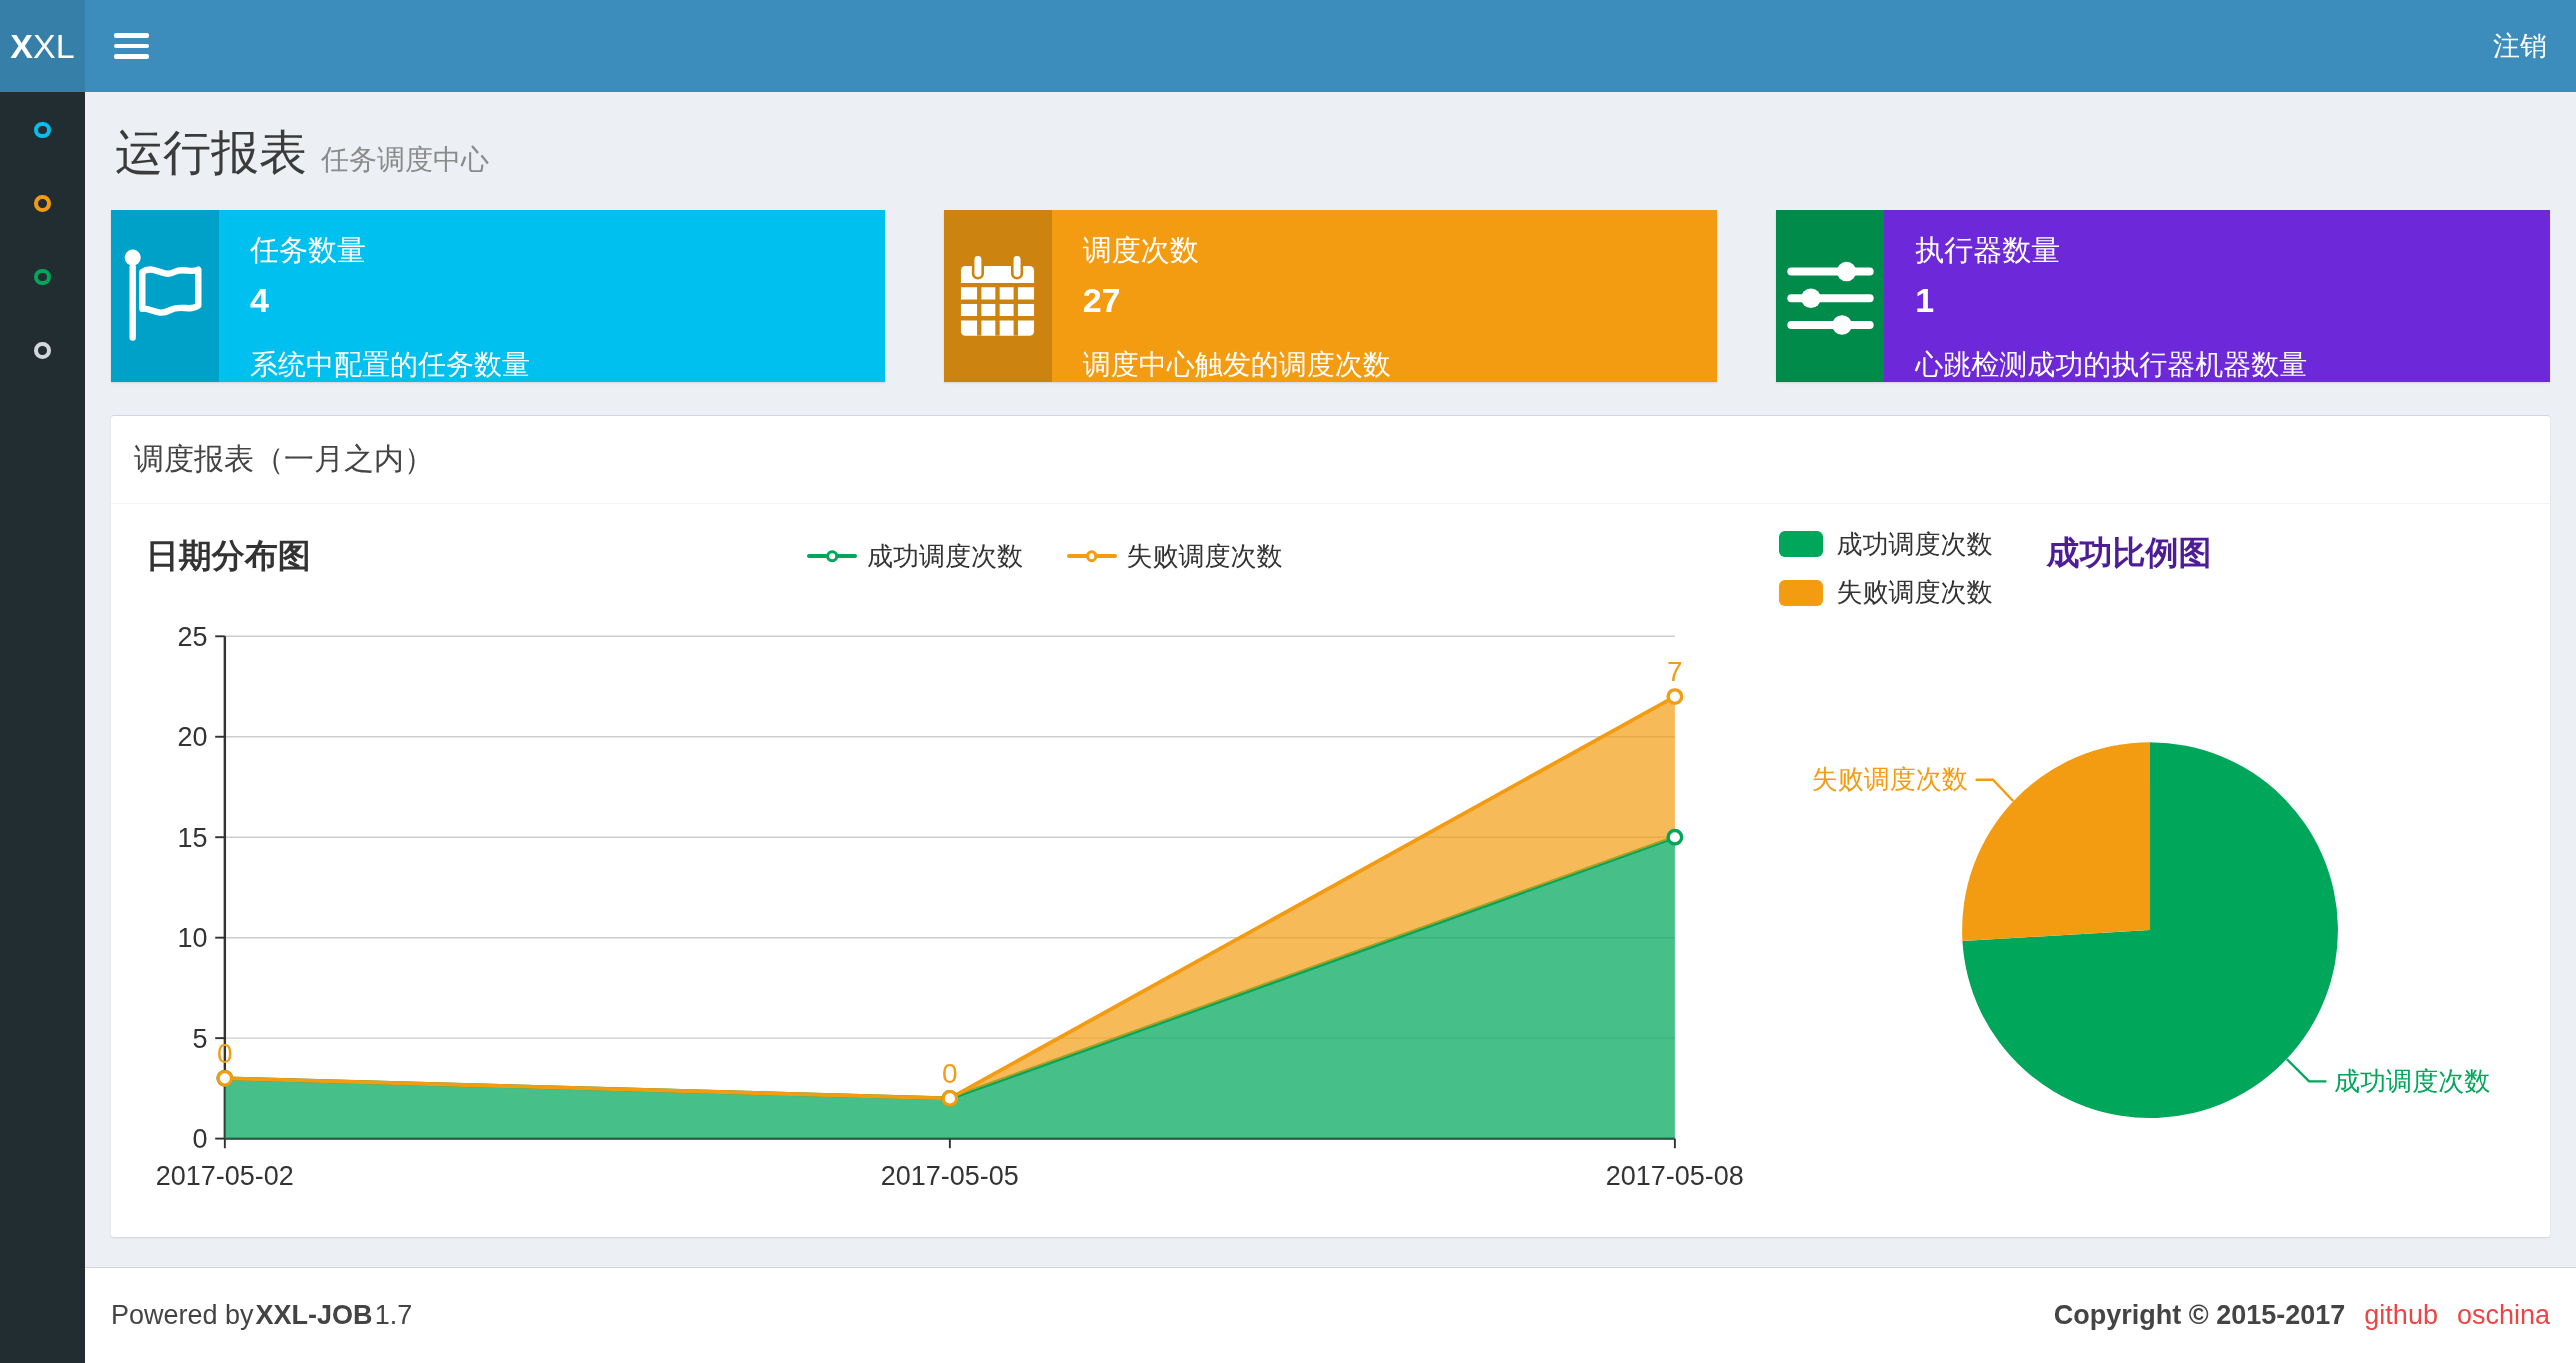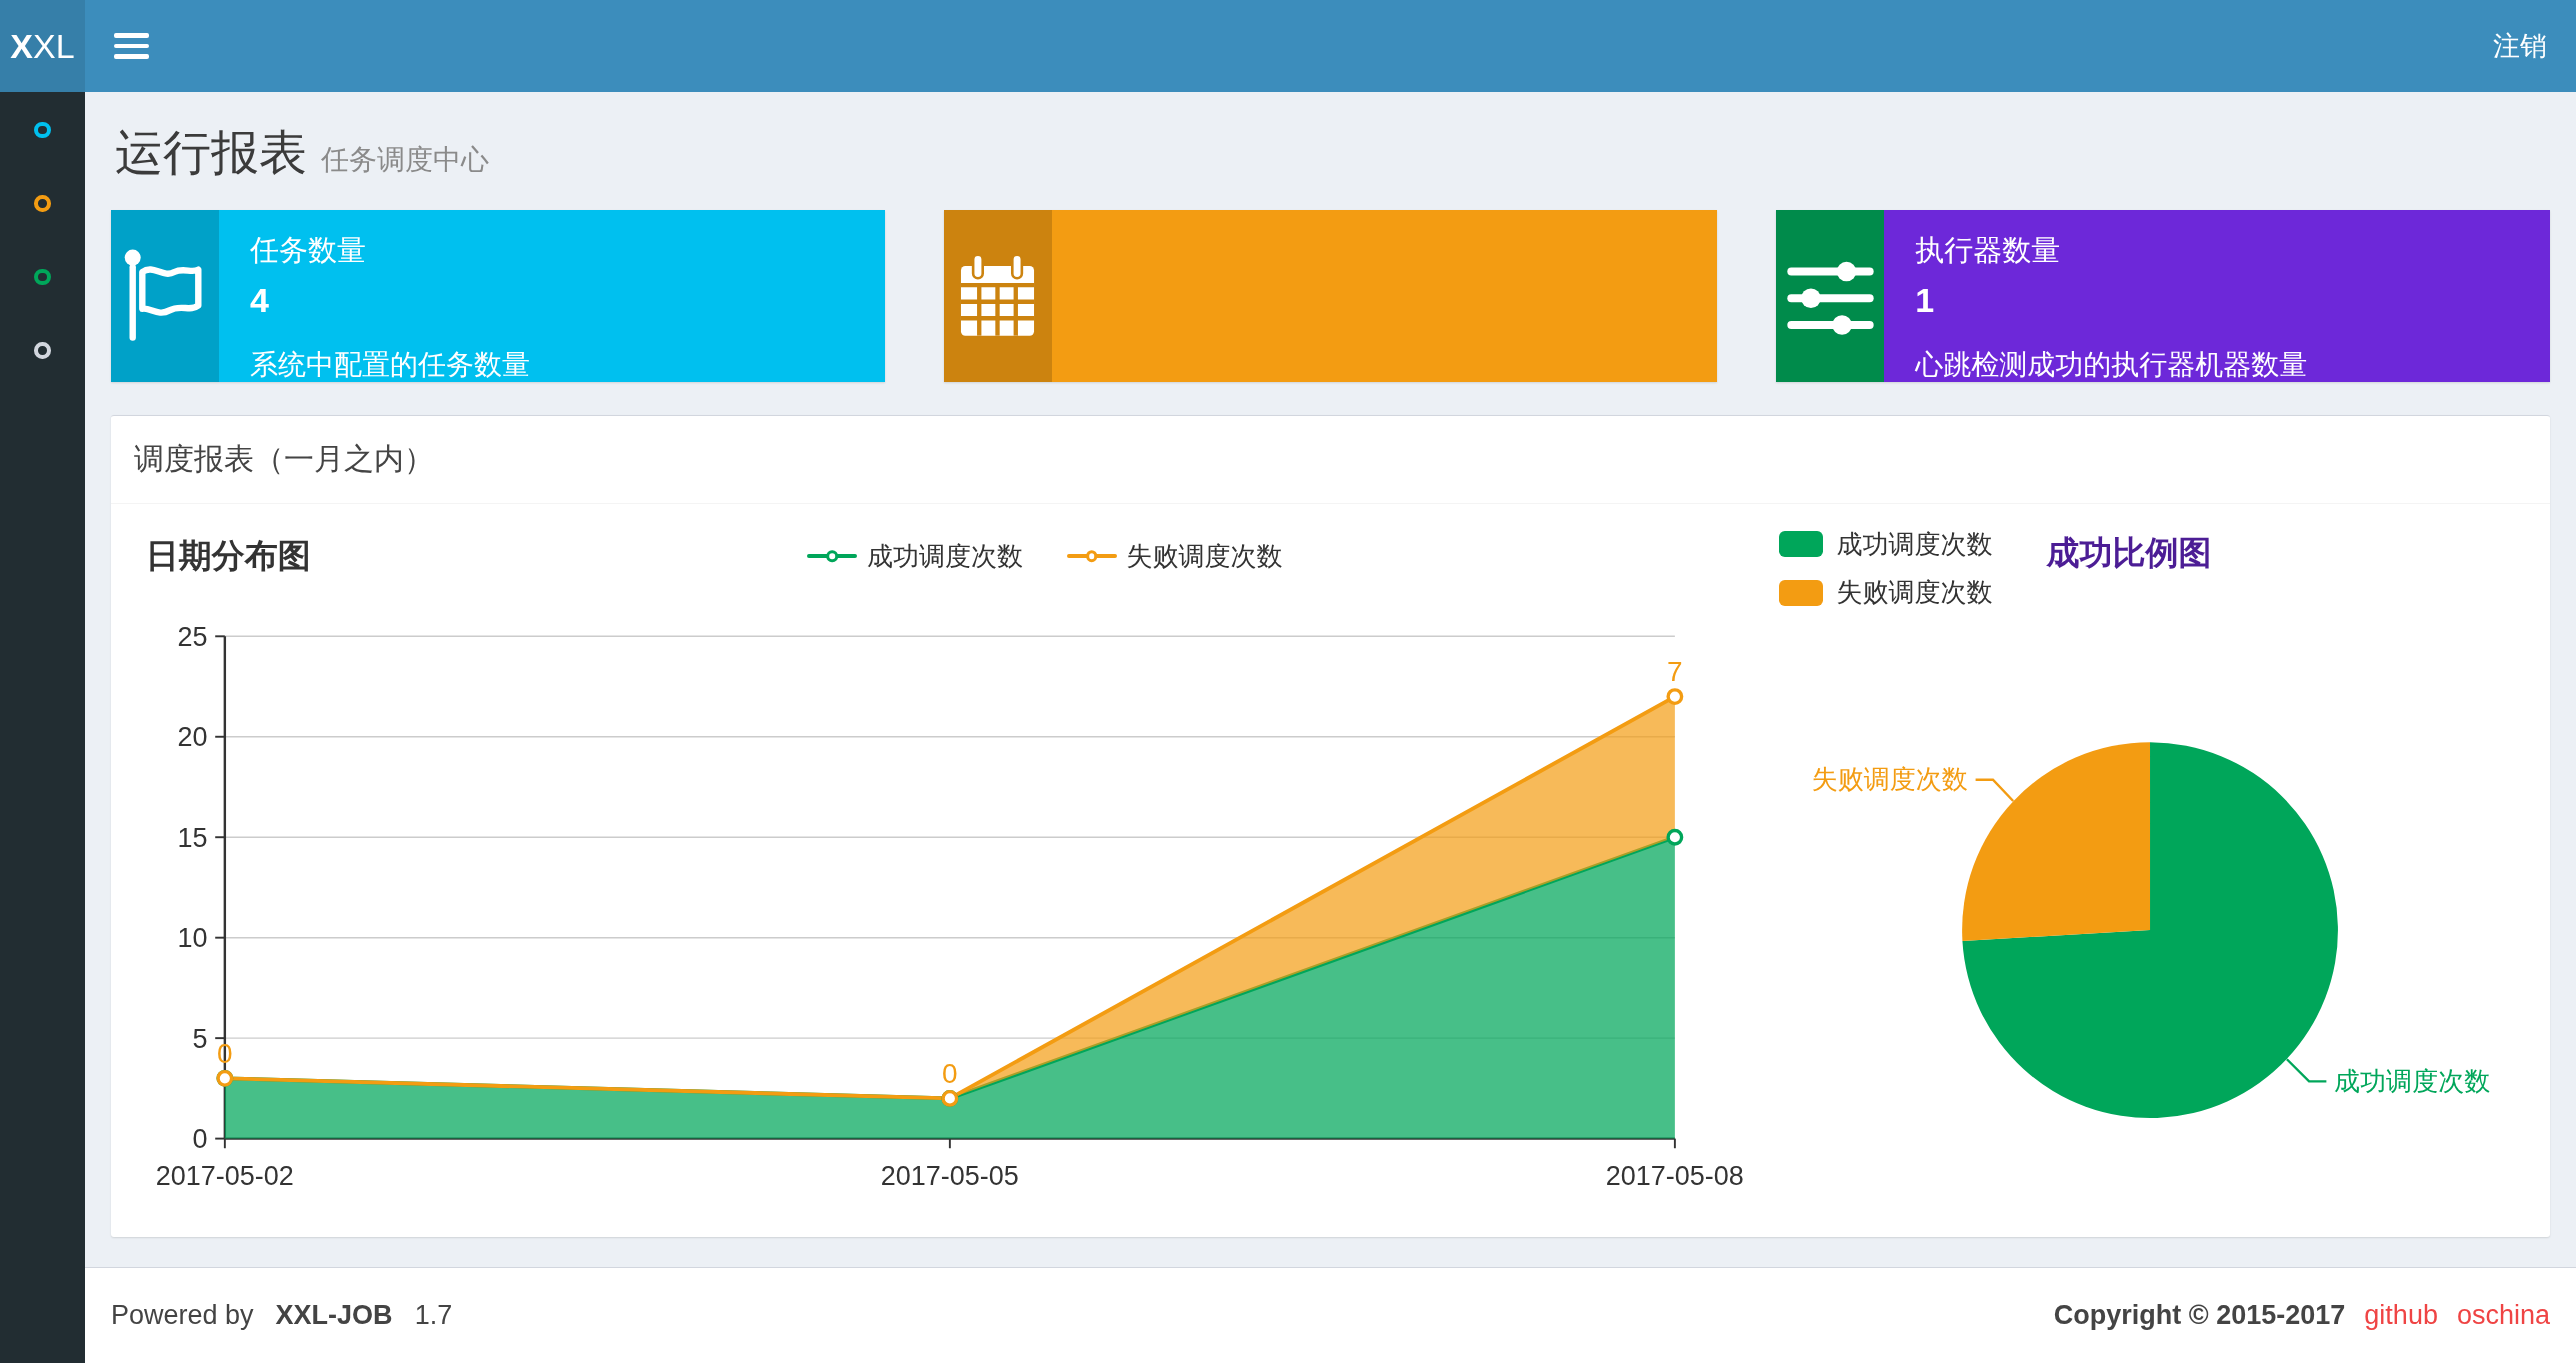"调度次数" div.info-box-content { html: none -> <div> <span>调度次数</span> <span>27</span> <div></div> <span>调度中心触发的调度次数</span> </div> }
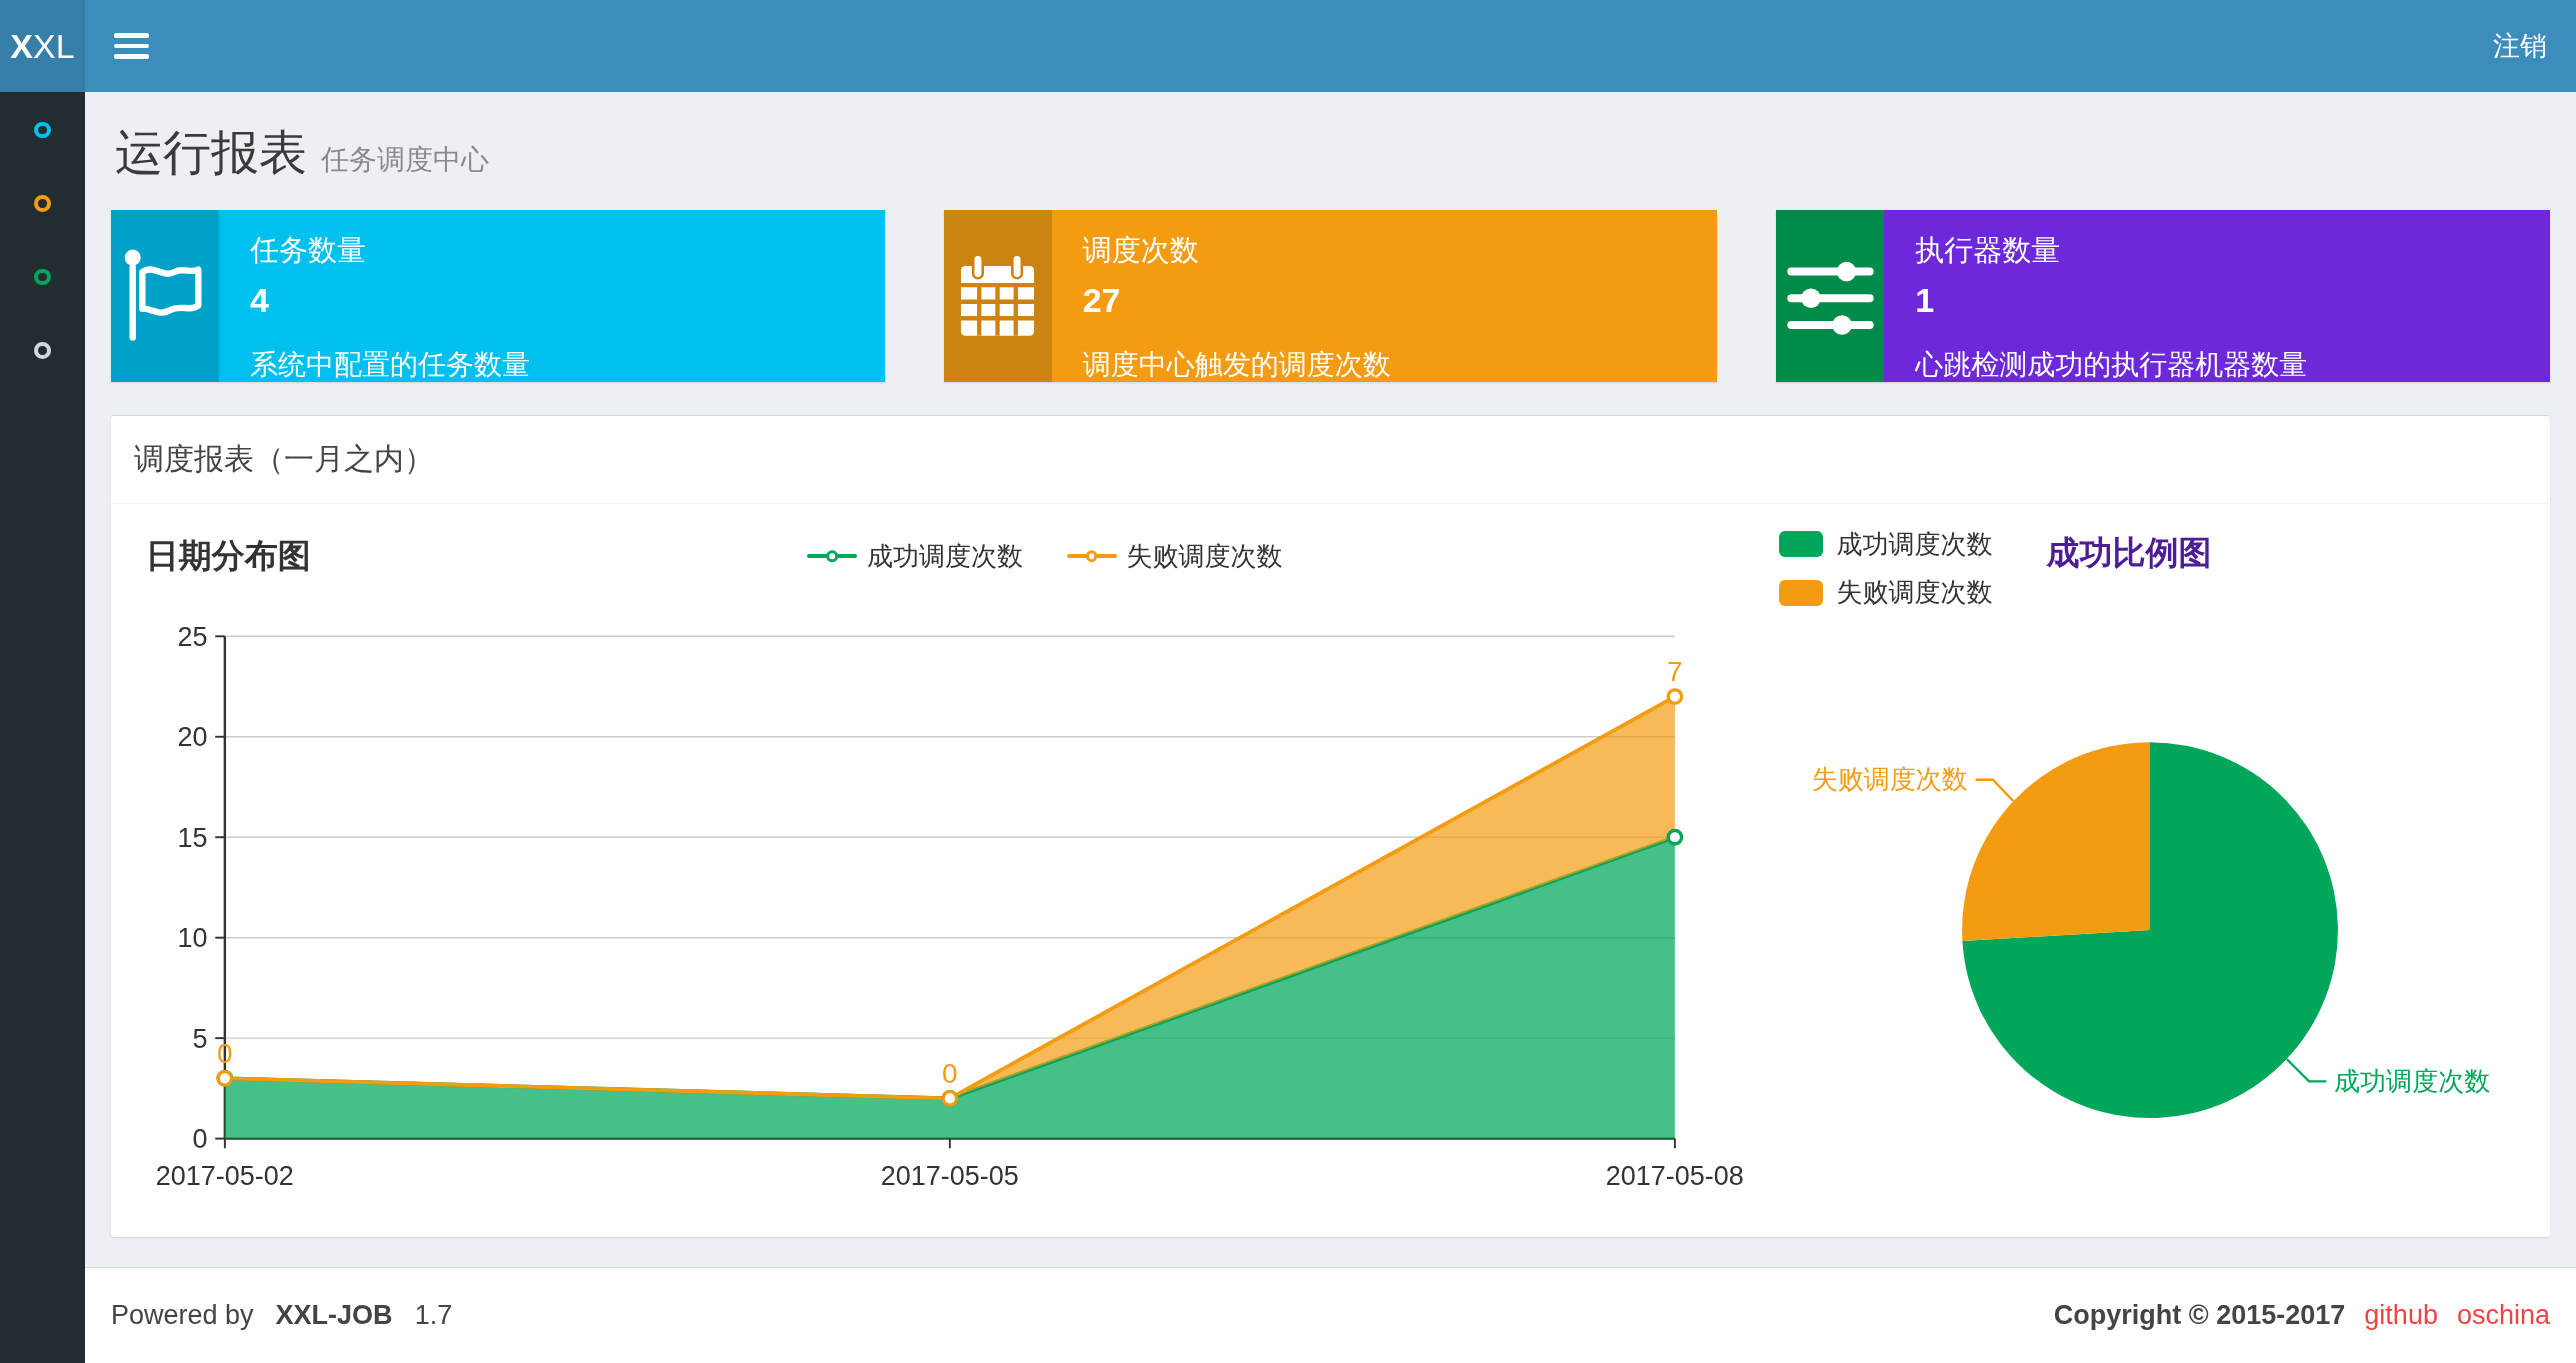"Powered by" .footer-left { gap: 22px -> 2px }
